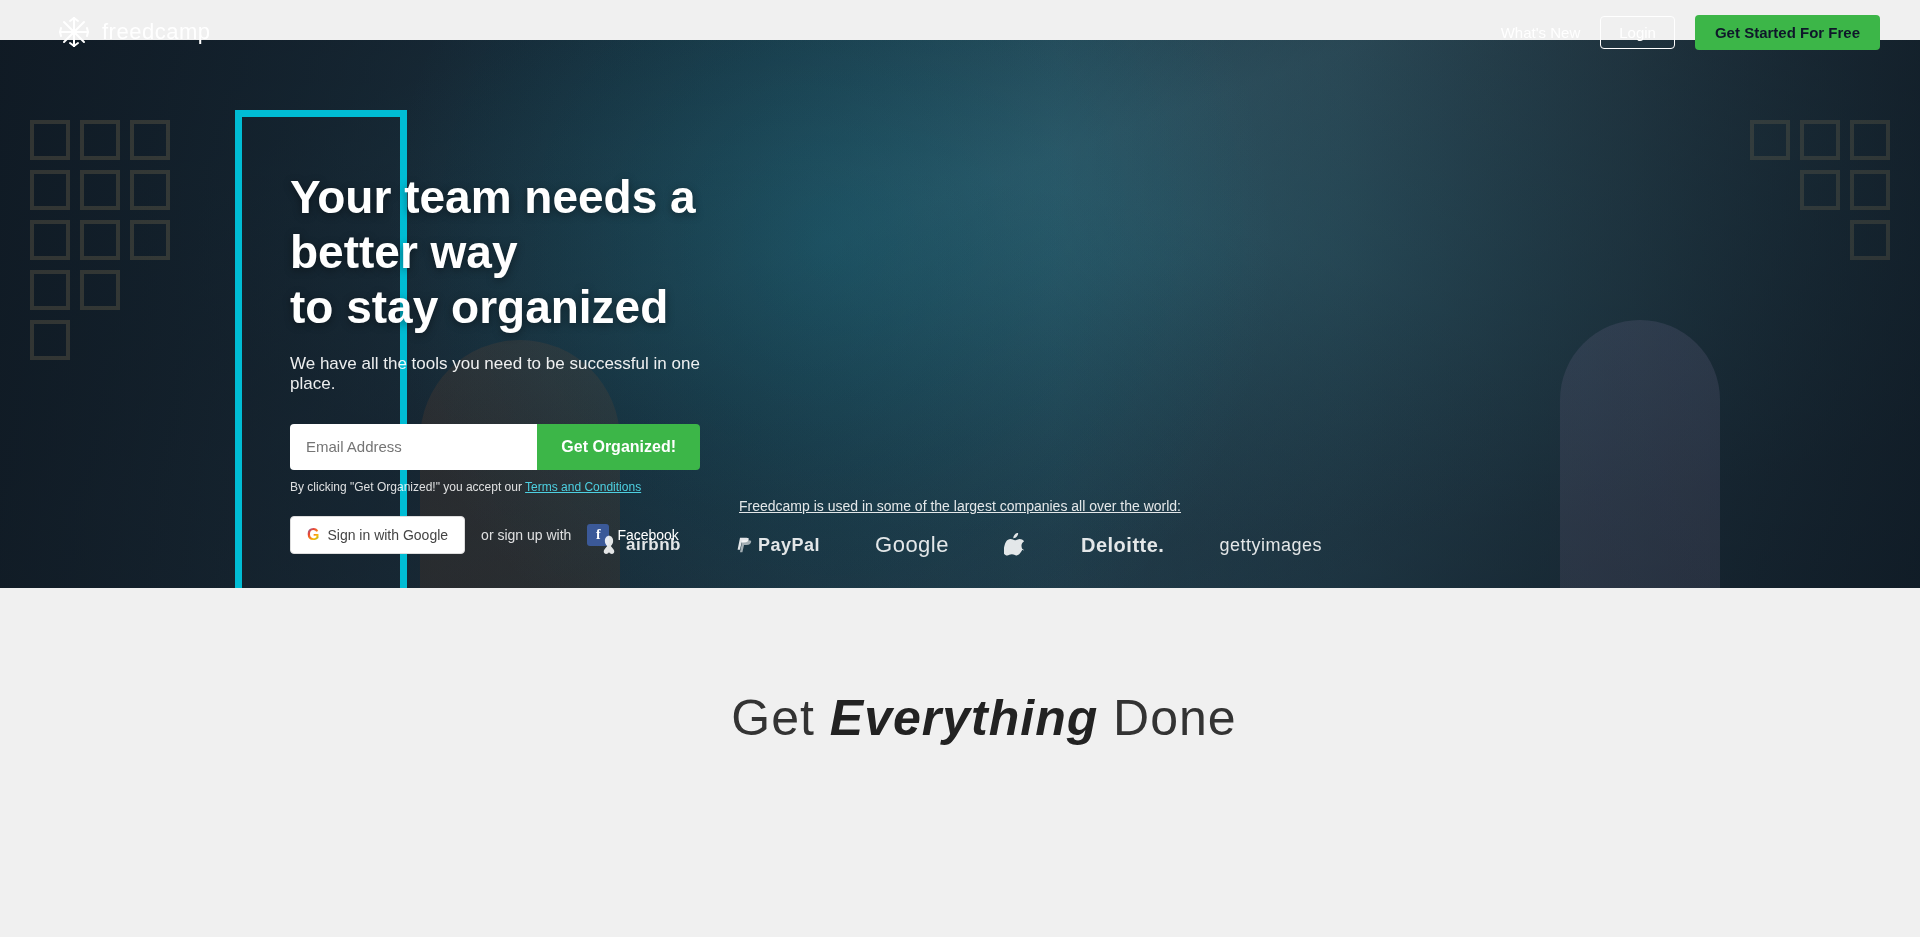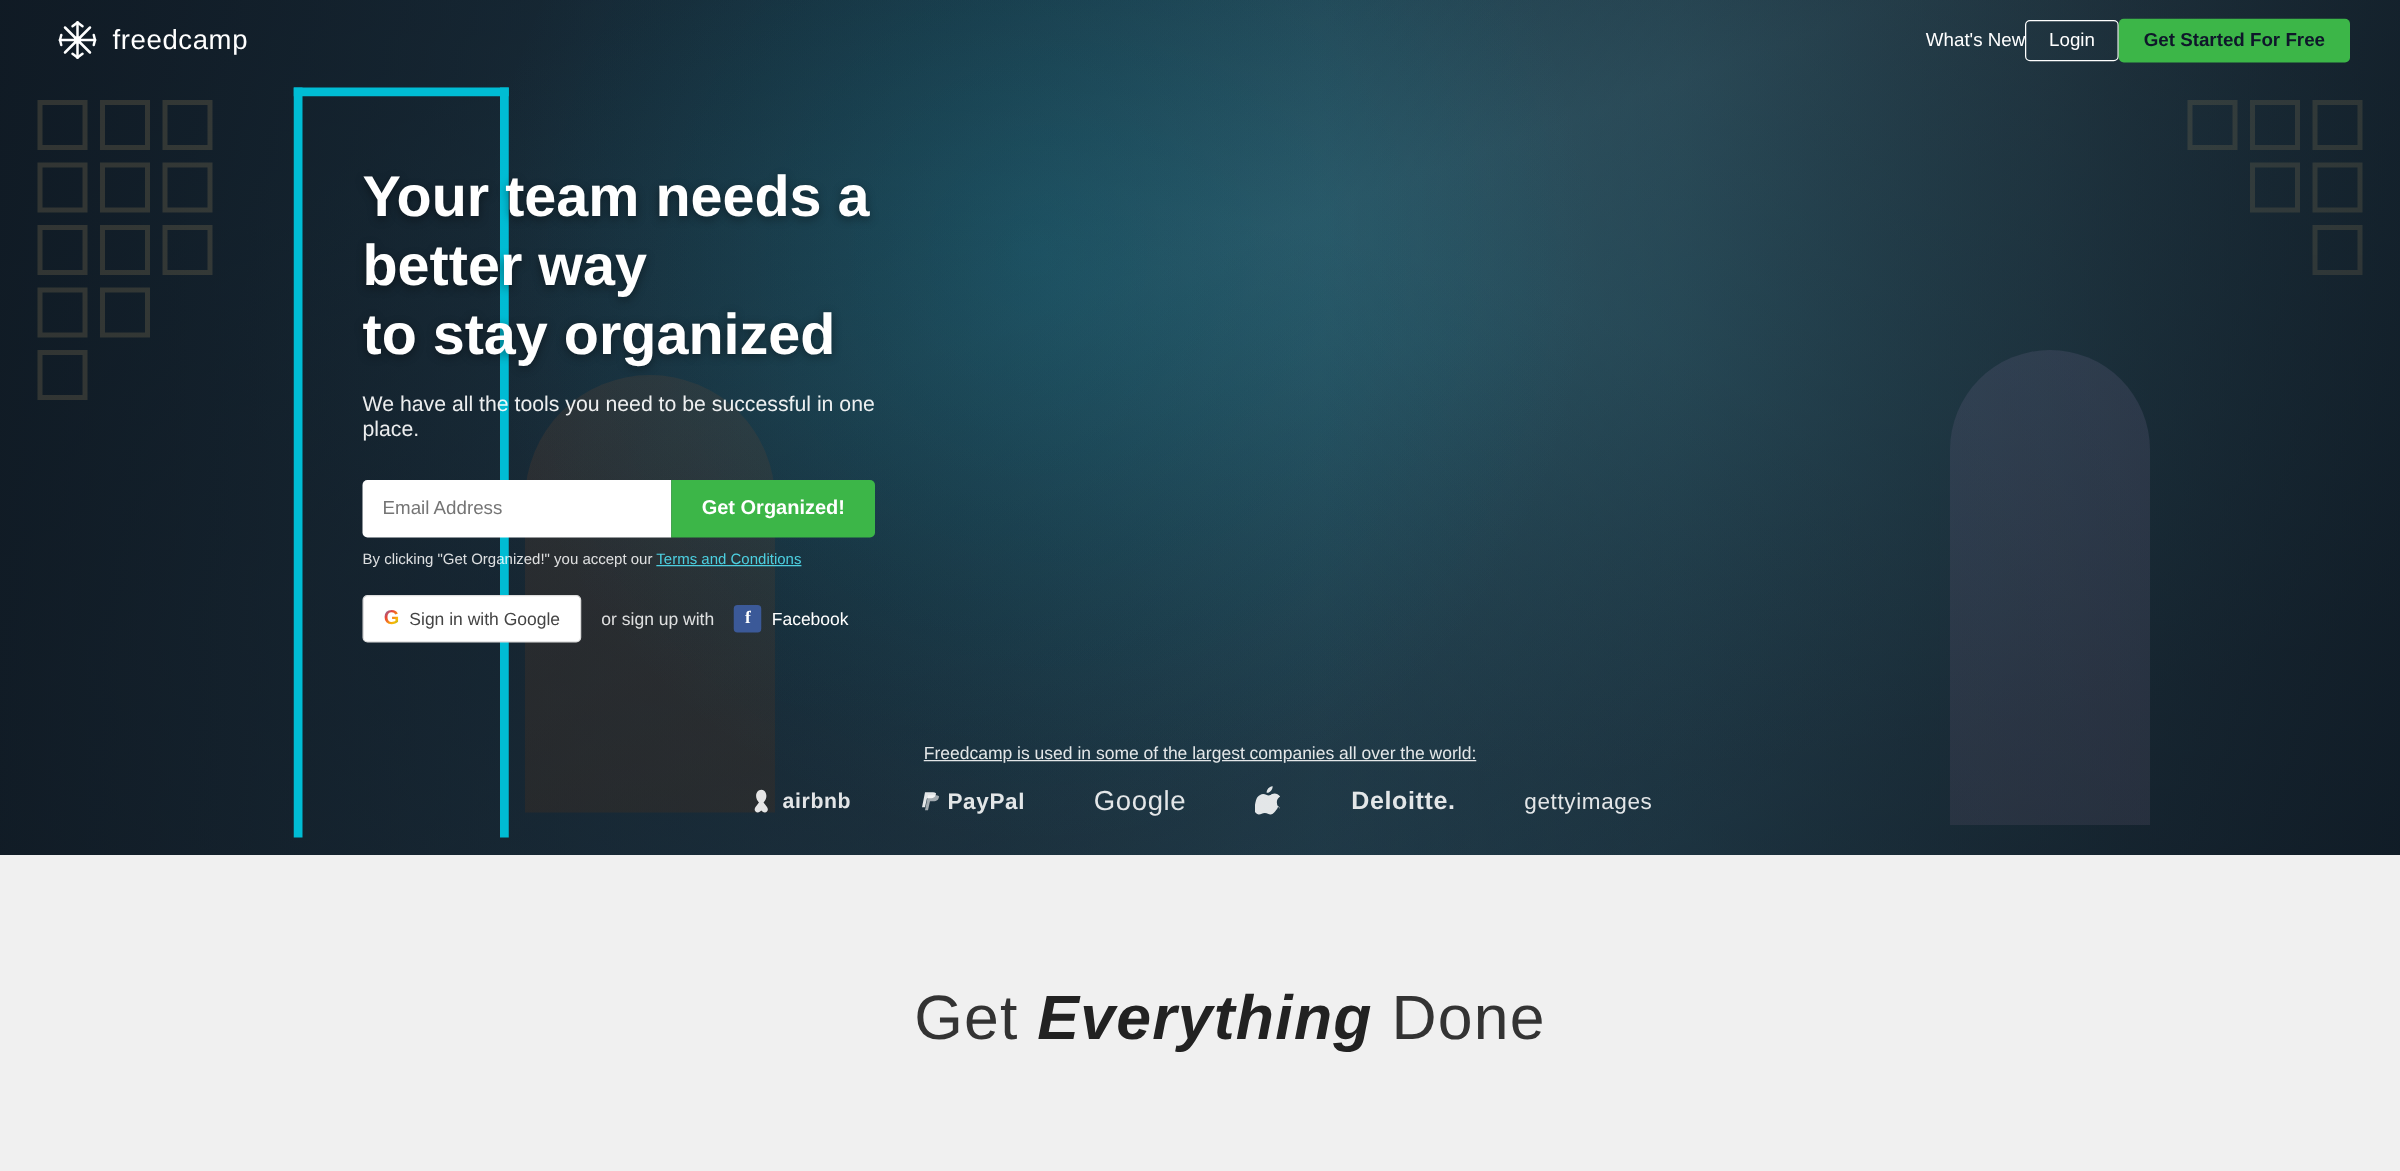"freedcamp" .navbar { left: 4px -> 16px }
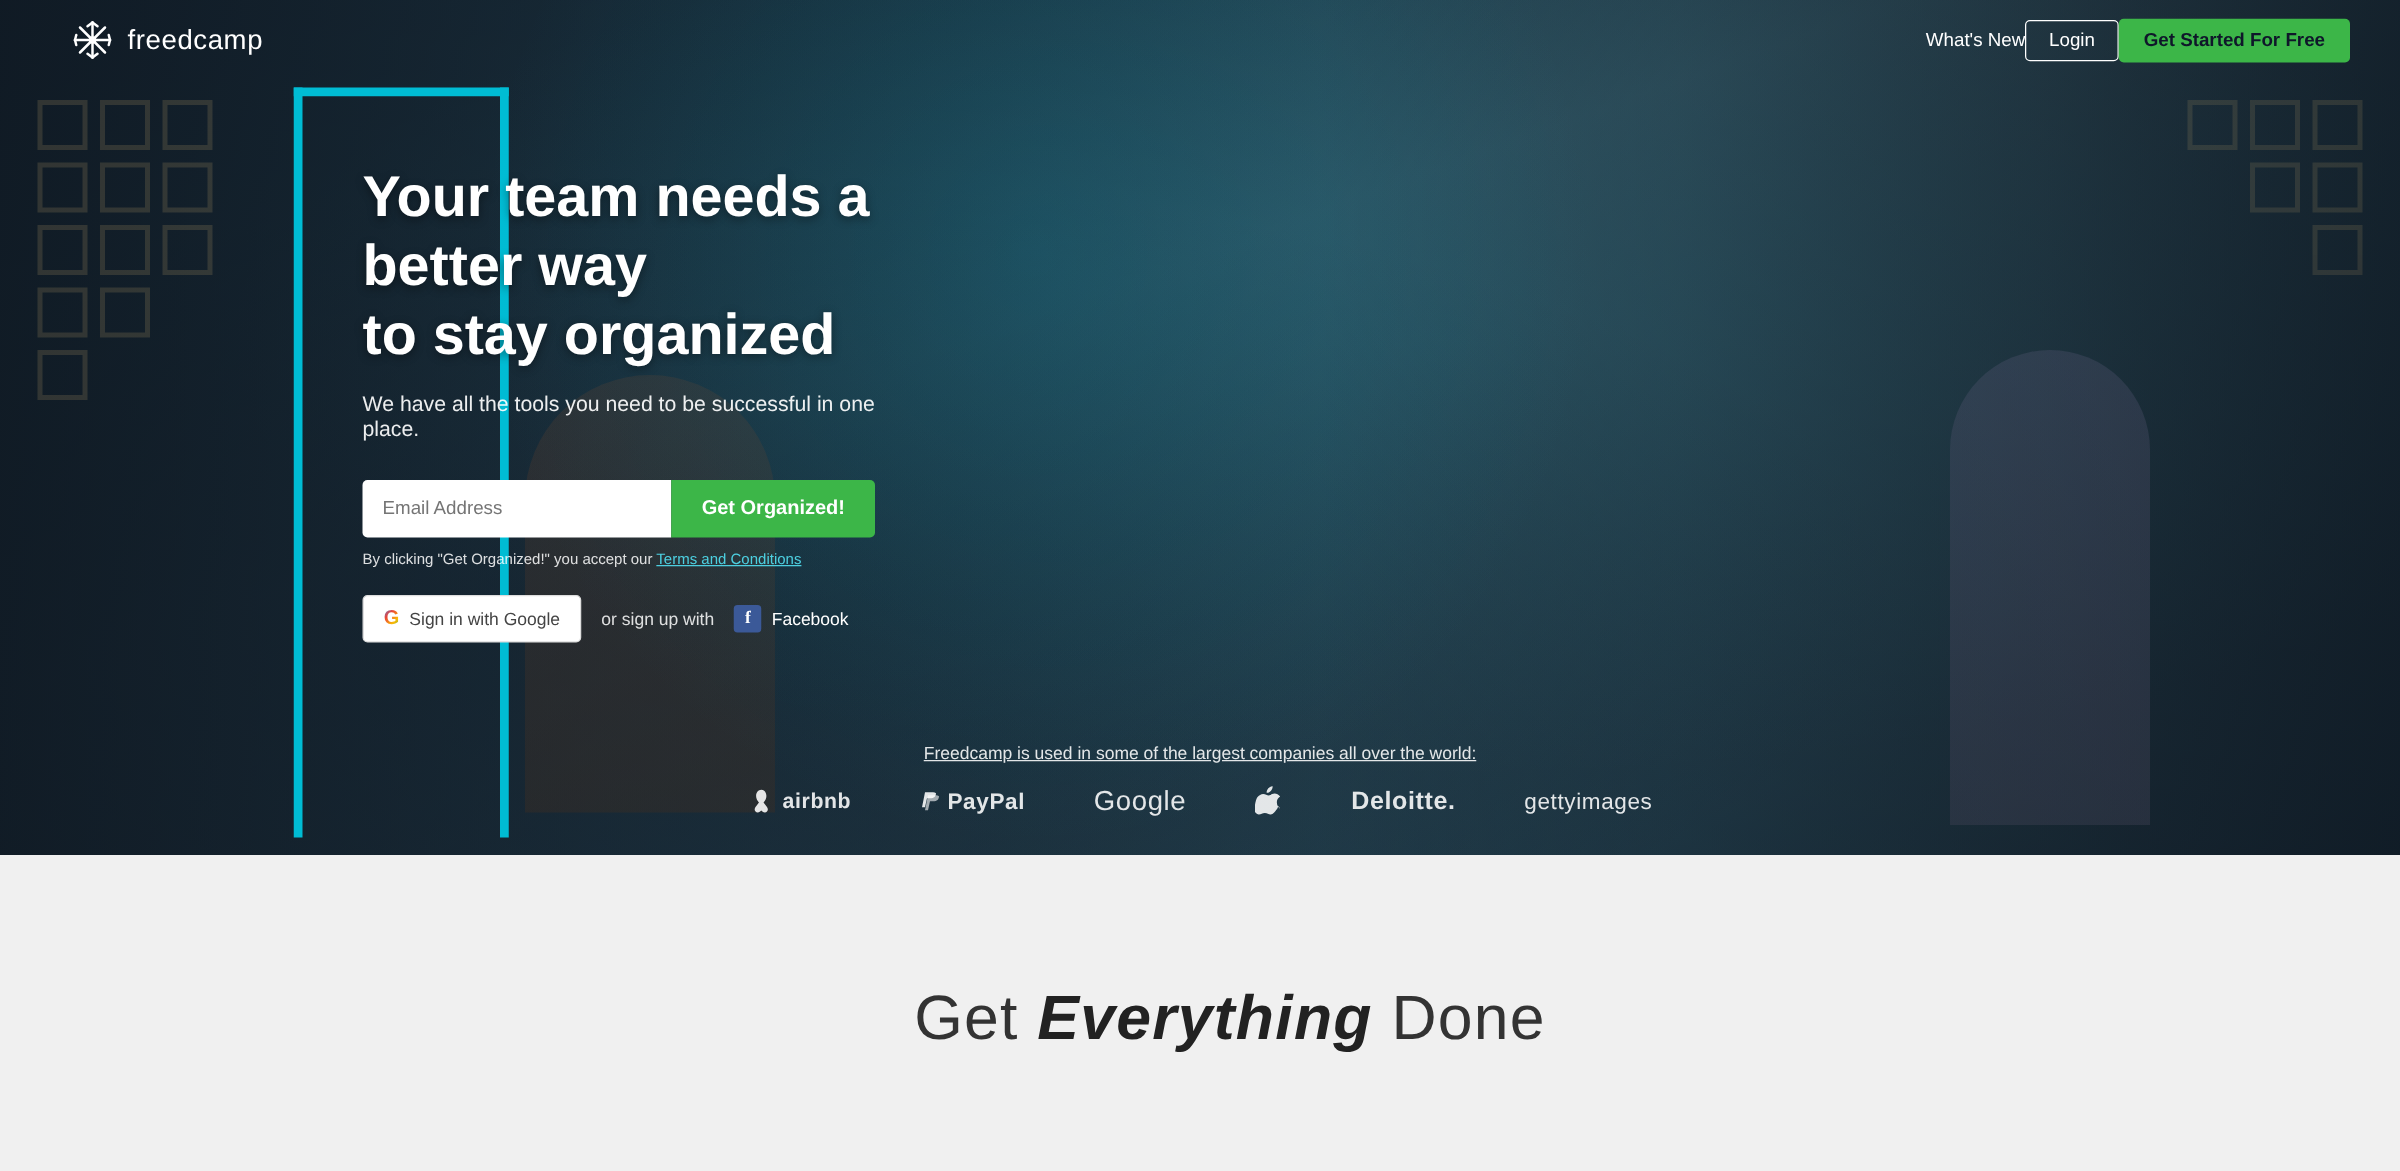"What's New" .navbar-right { gap: none -> 20px }
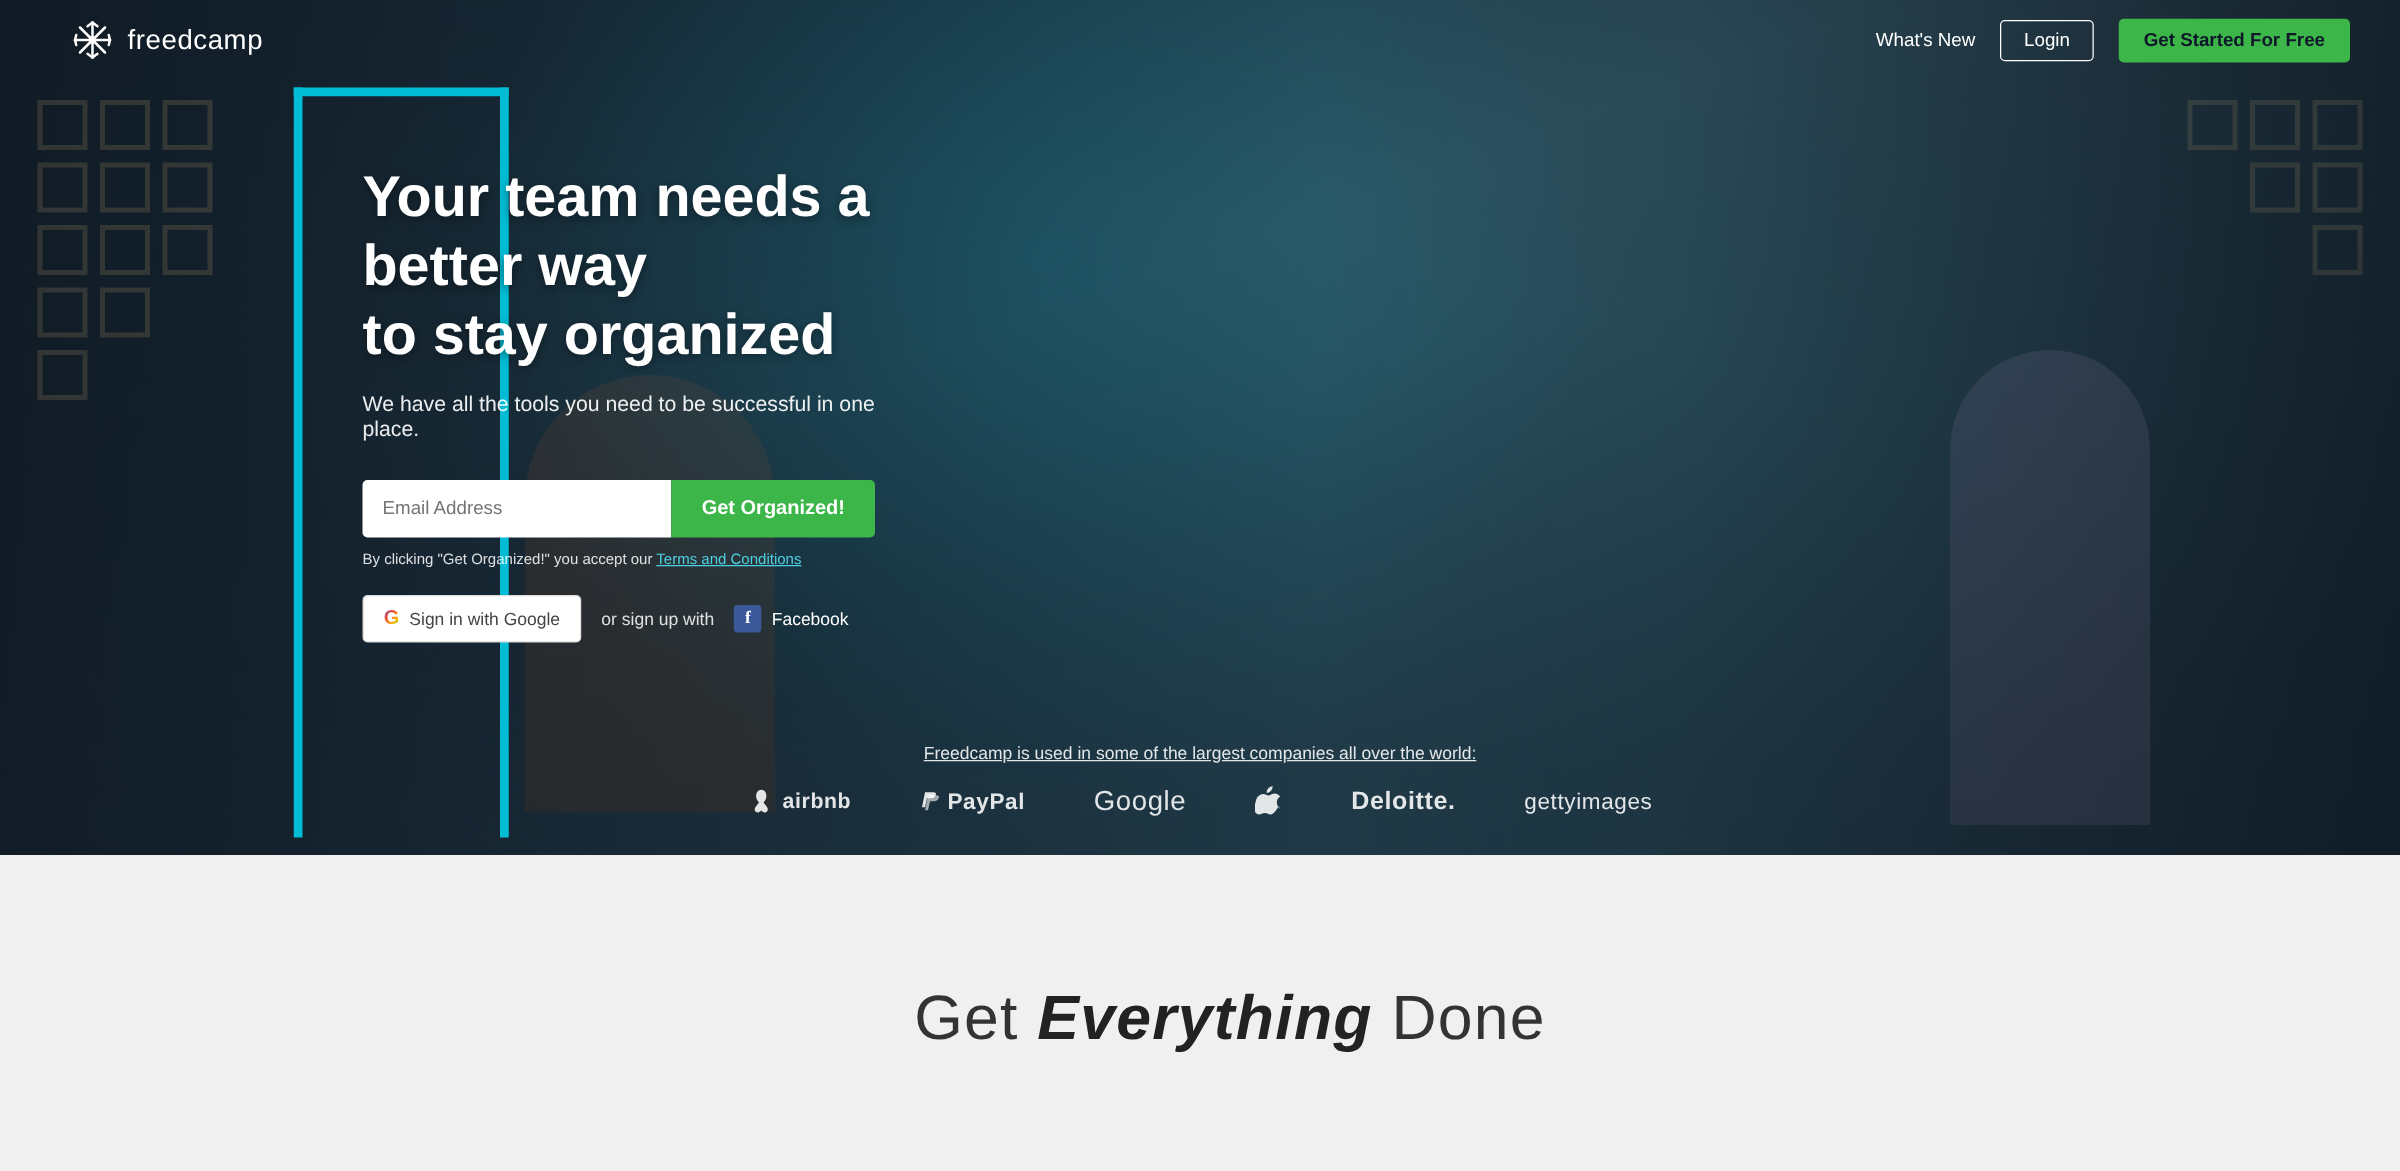"Your team needs a better" .hero { height: 684px -> 548px; margin-top: none -> 40px }
